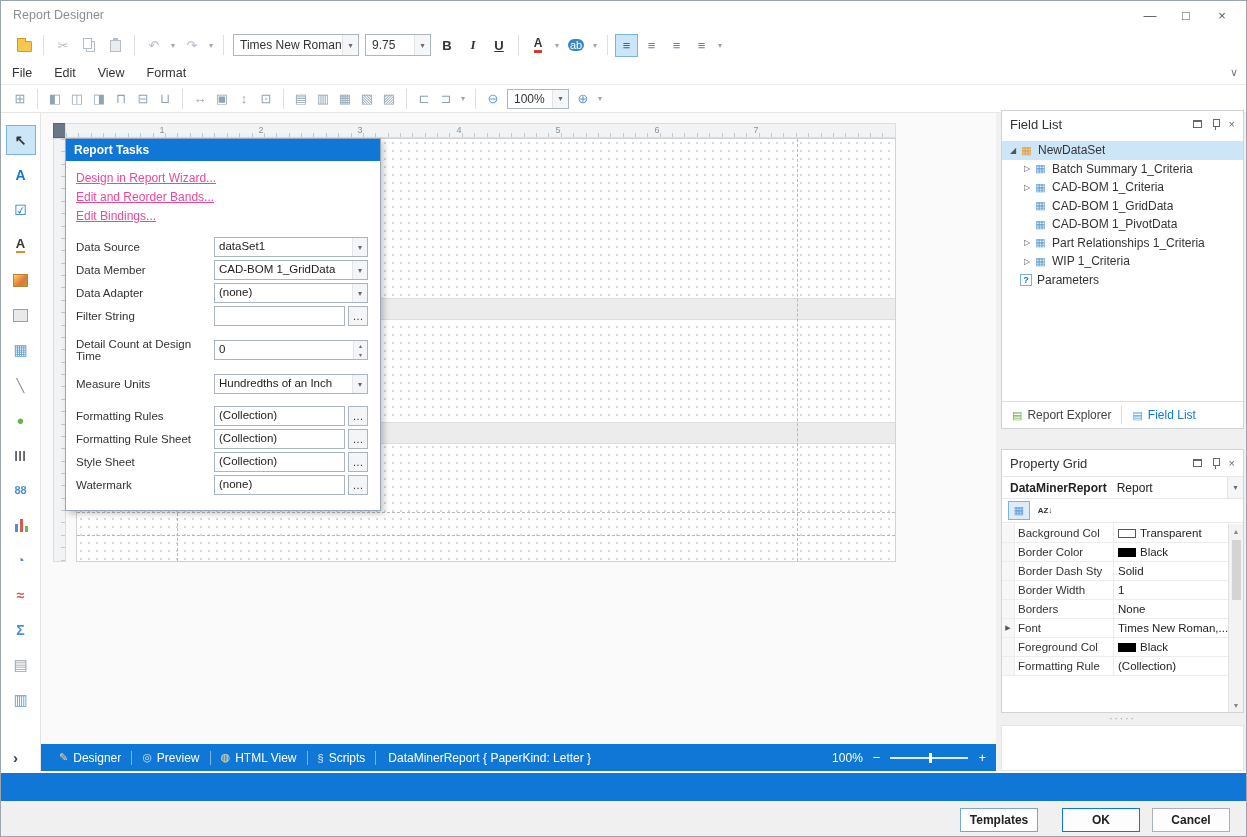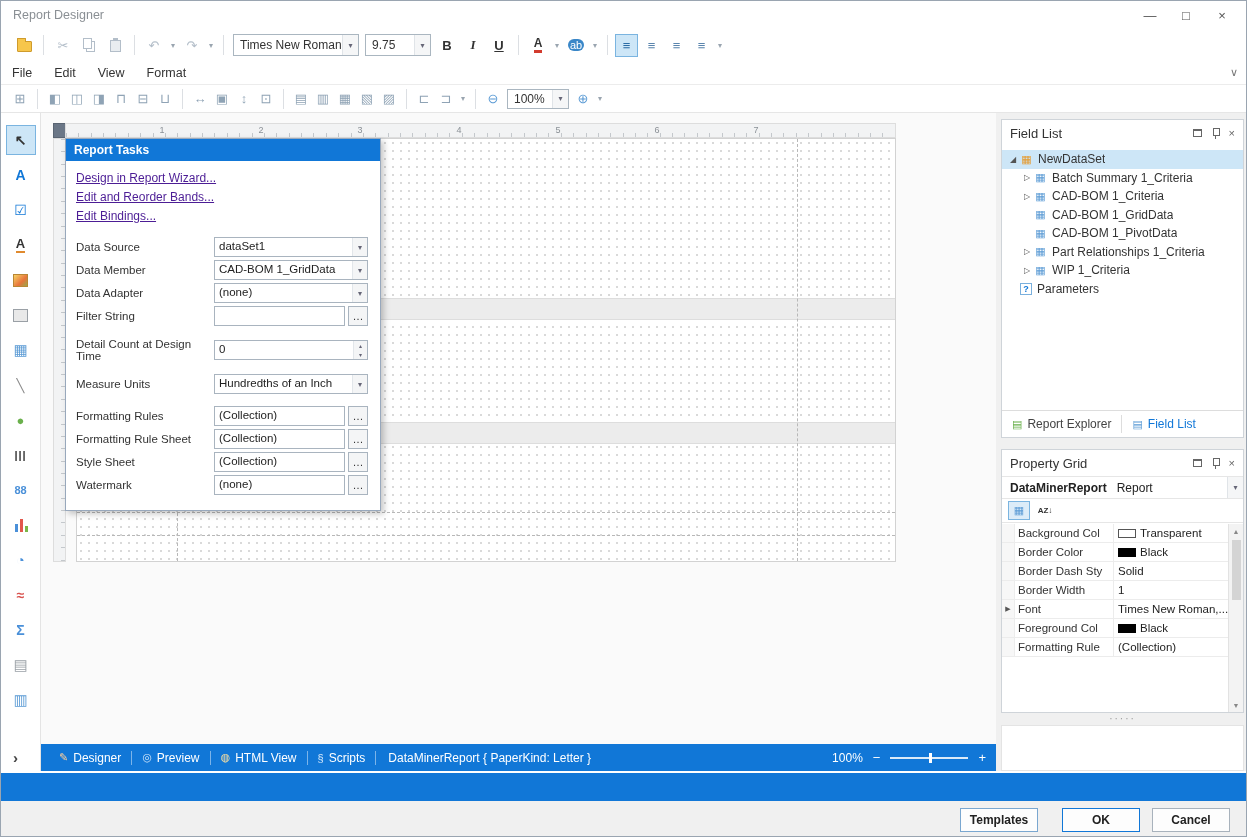"Field List" .fieldlist { top: 118px -> 109px }
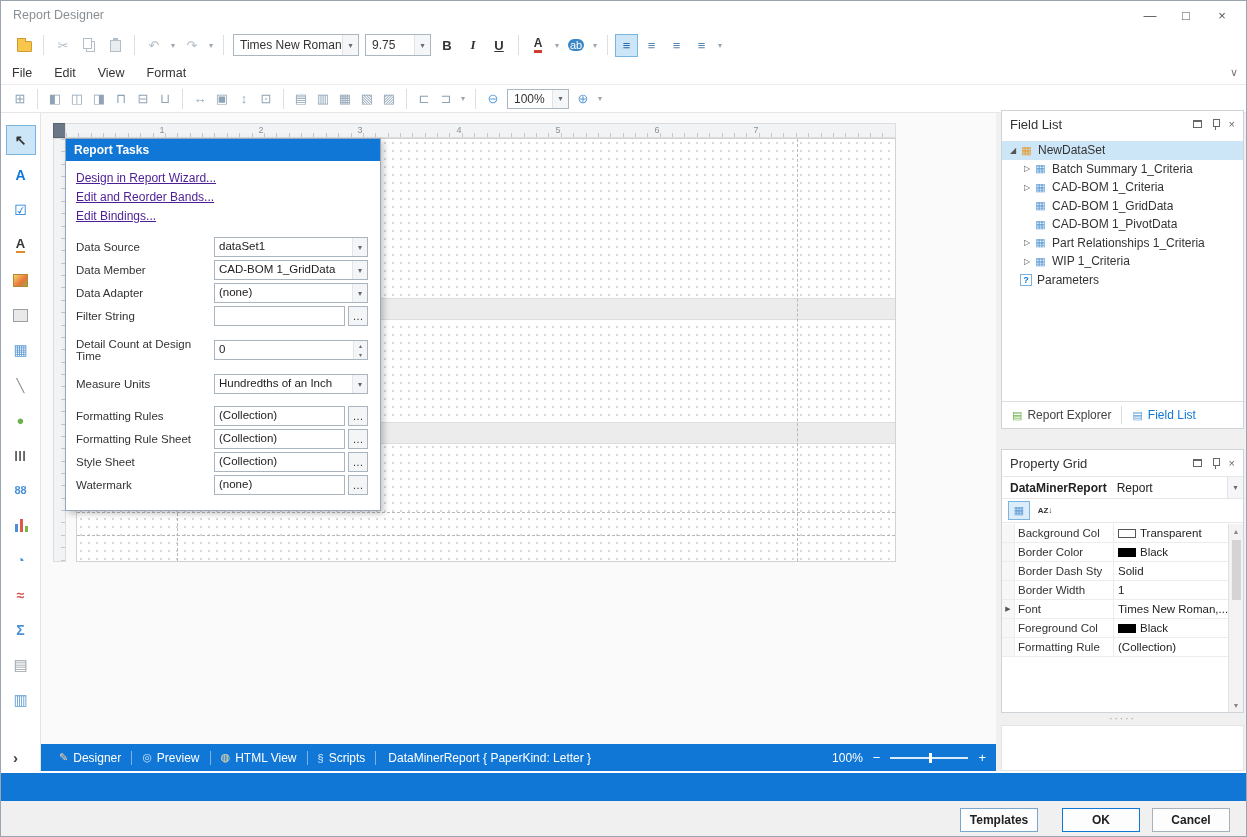"Design in Report Wizard..." .rt-link { color: #4c1d95 -> #ec4899 }
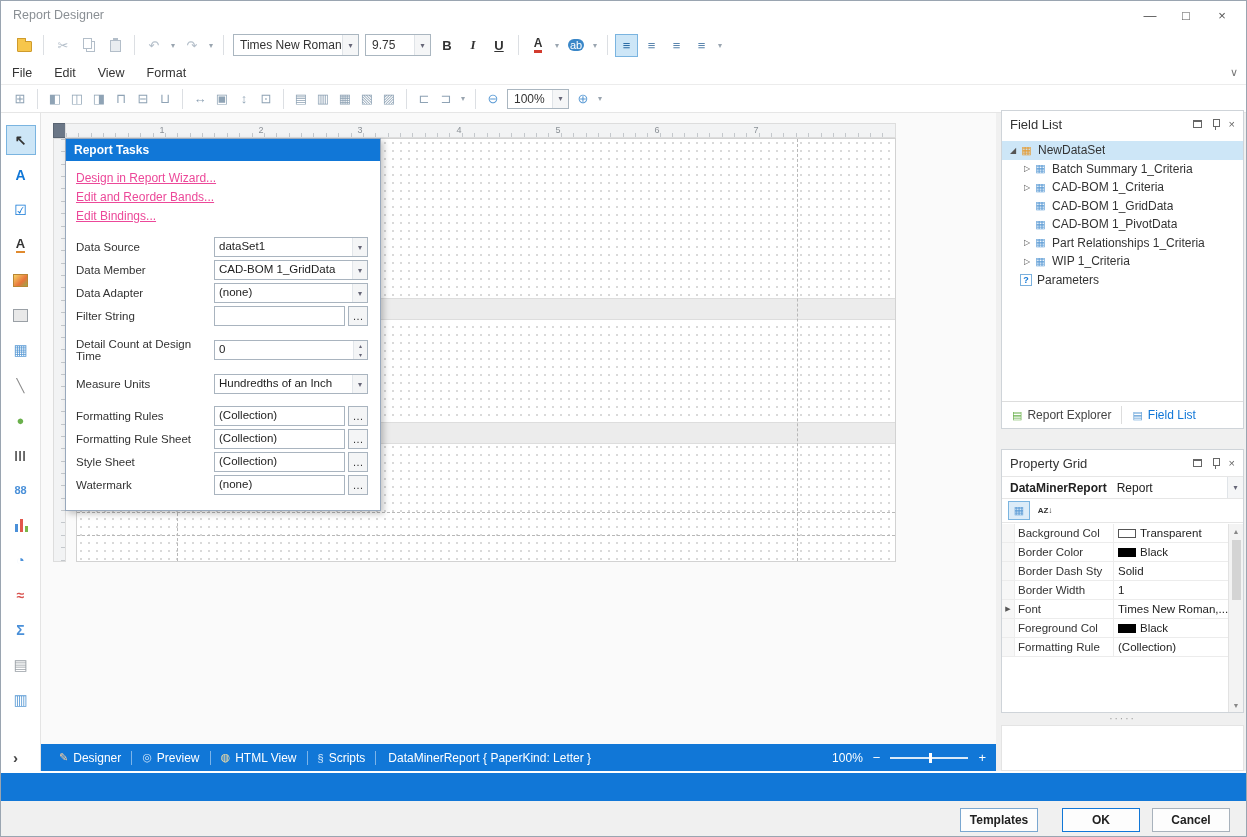"Borders" div.pg-row { html: none -> <div> <span></span> <span>Borders</span> <span> <span>None</span> </span> </div> }
